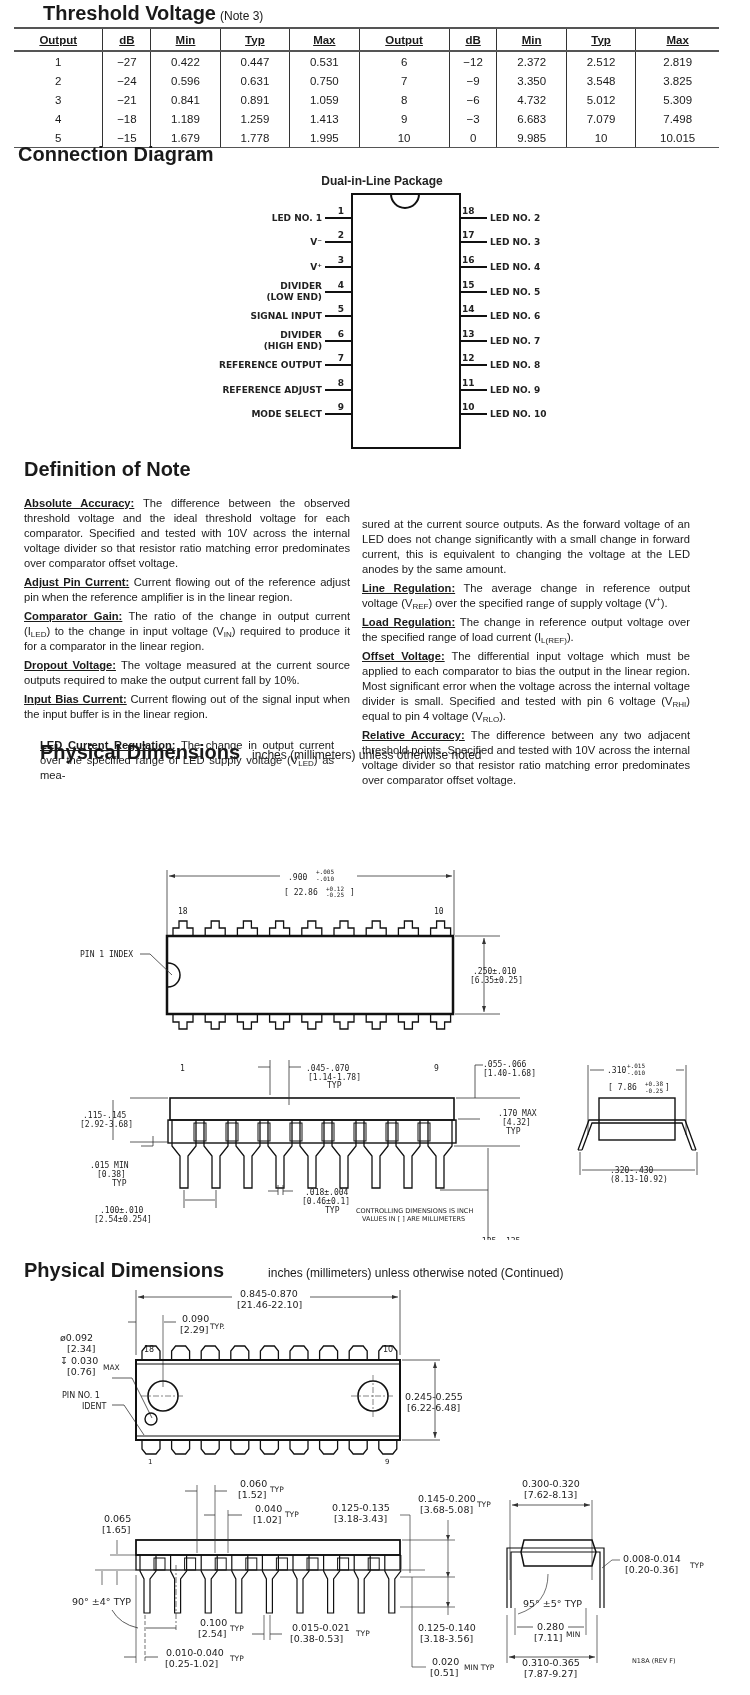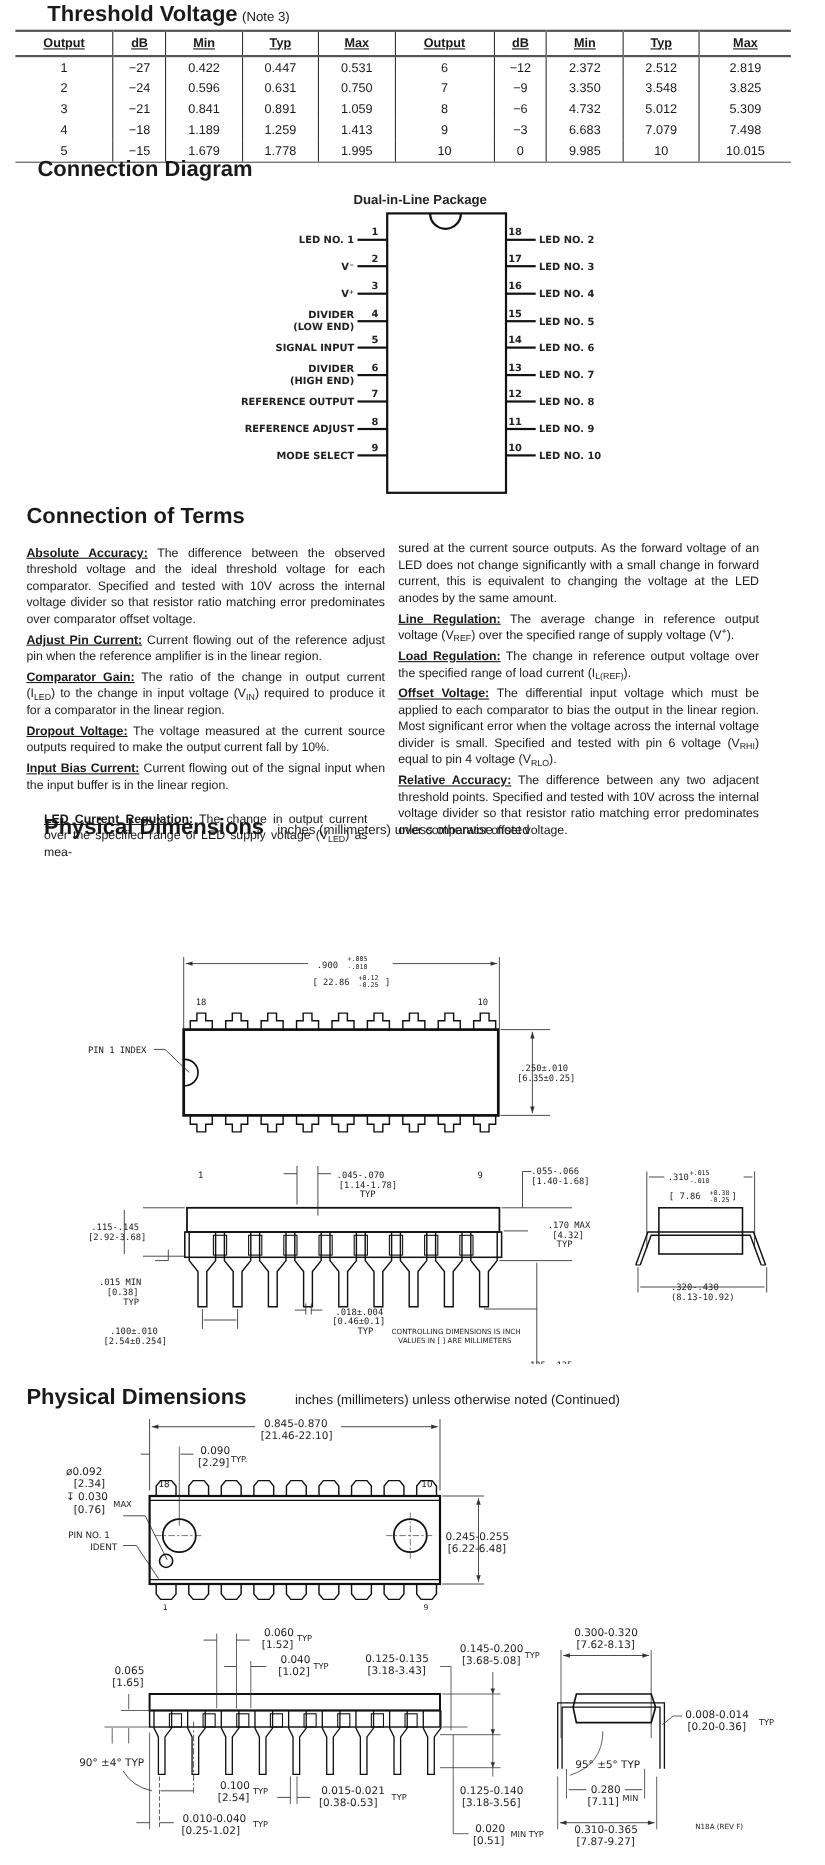"Connection Diagram" h2.abs { left: 34px -> 18px }
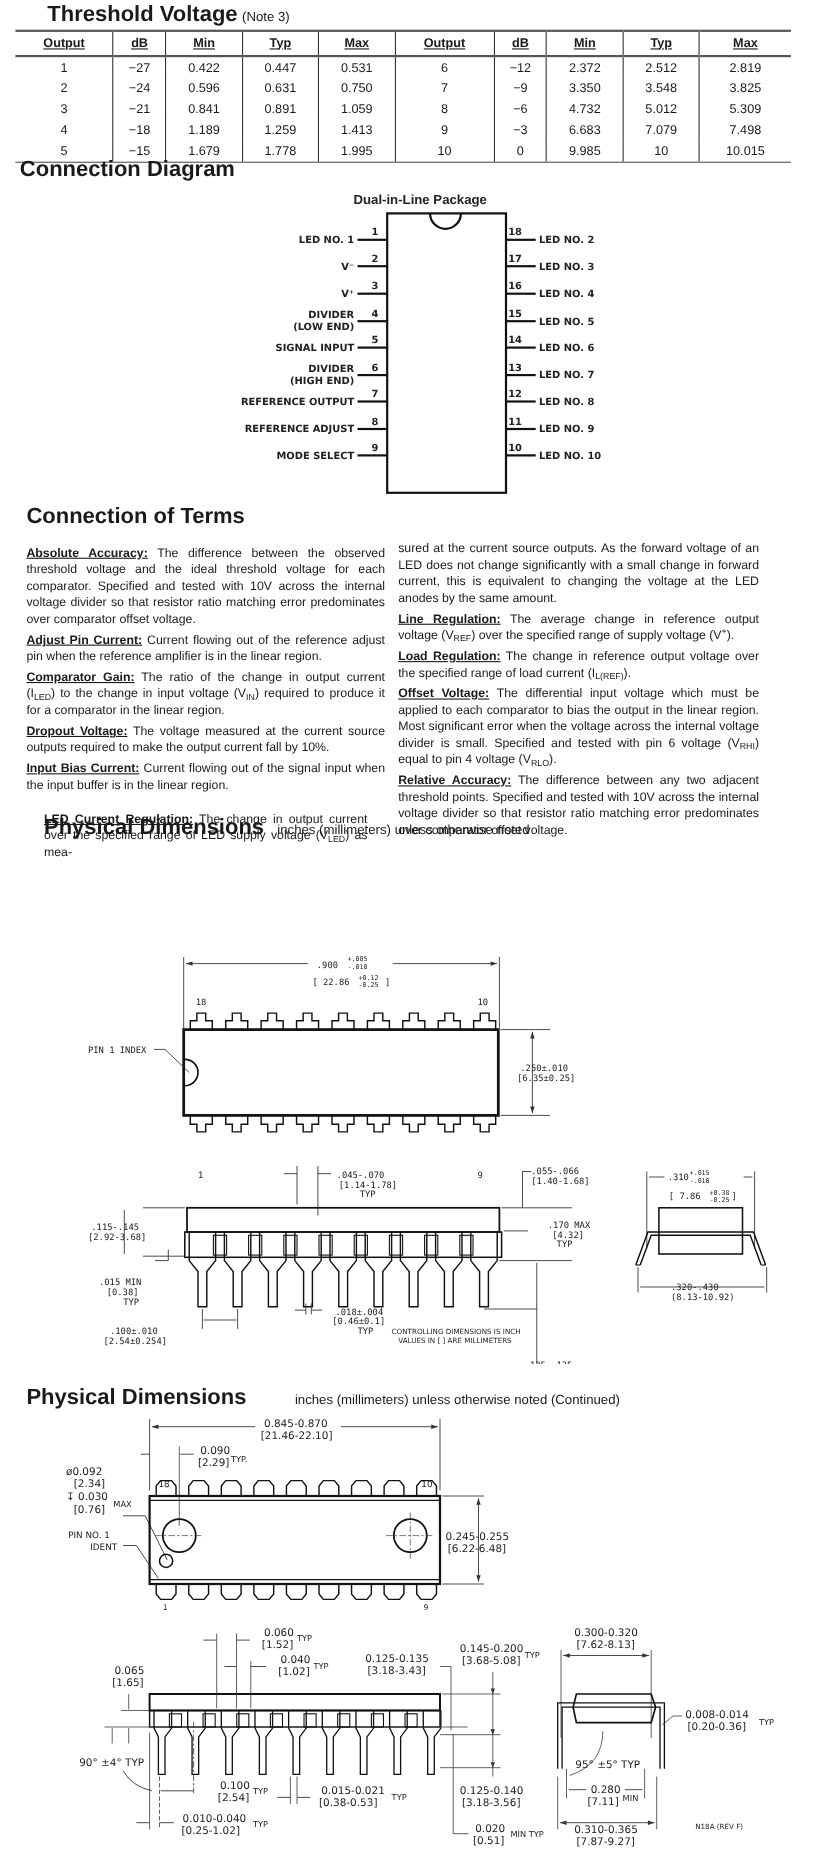"Connection of Terms" h2.abs { text: Connection of Terms -> Definition of Note }
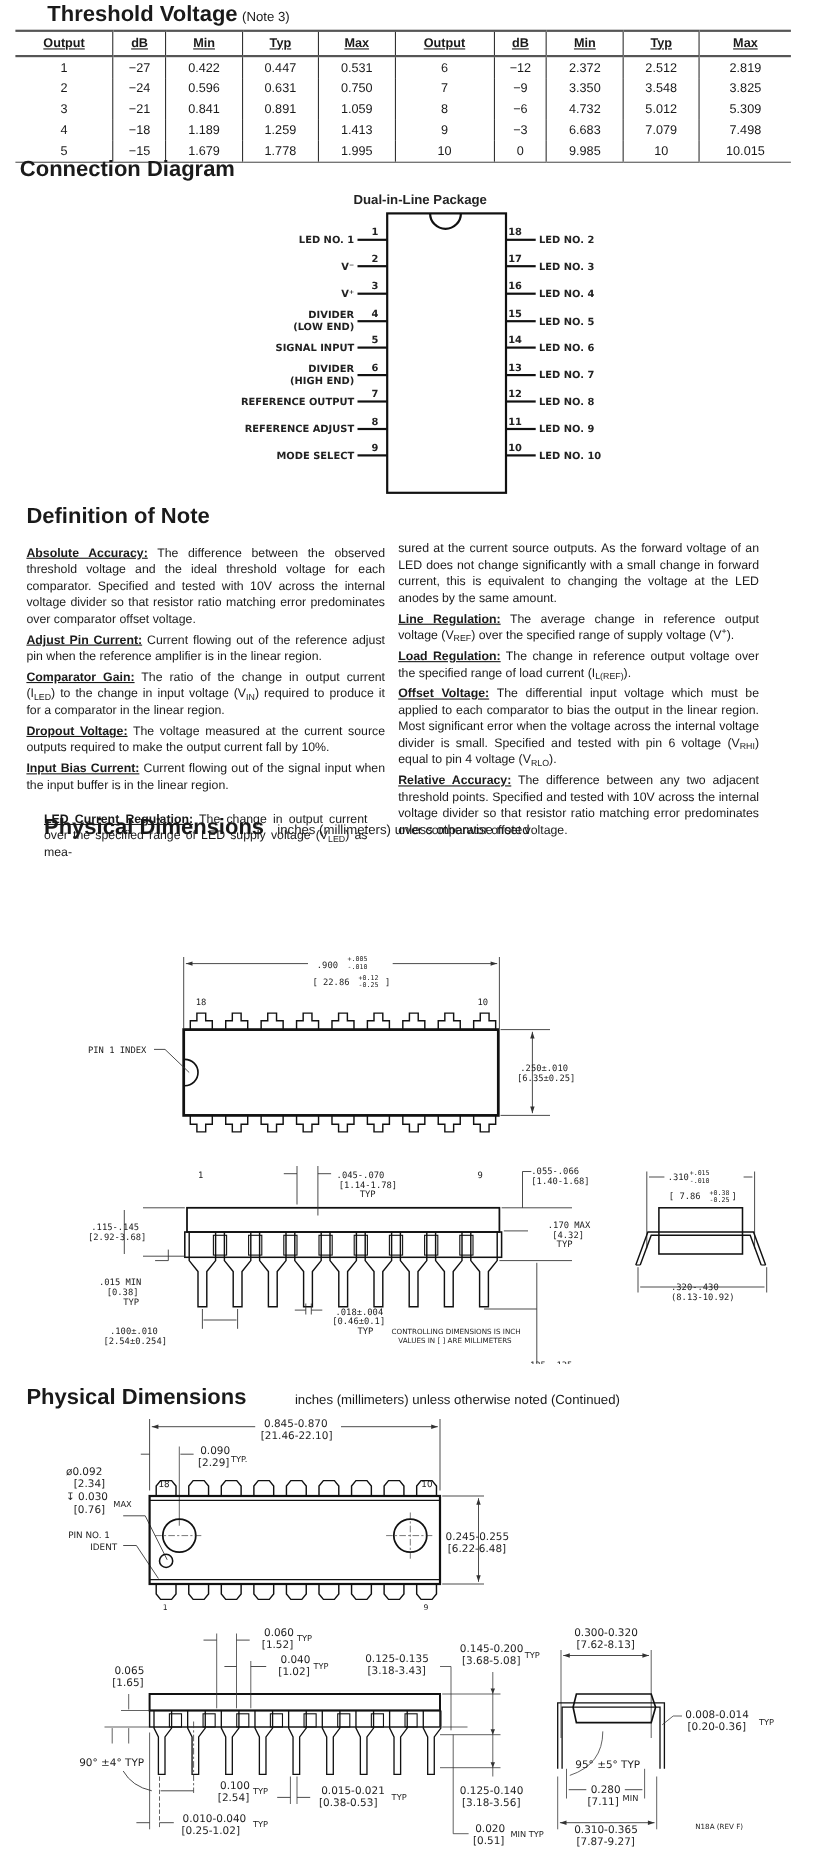"sured at the current source" div.defs { top: 492px -> 517px }
